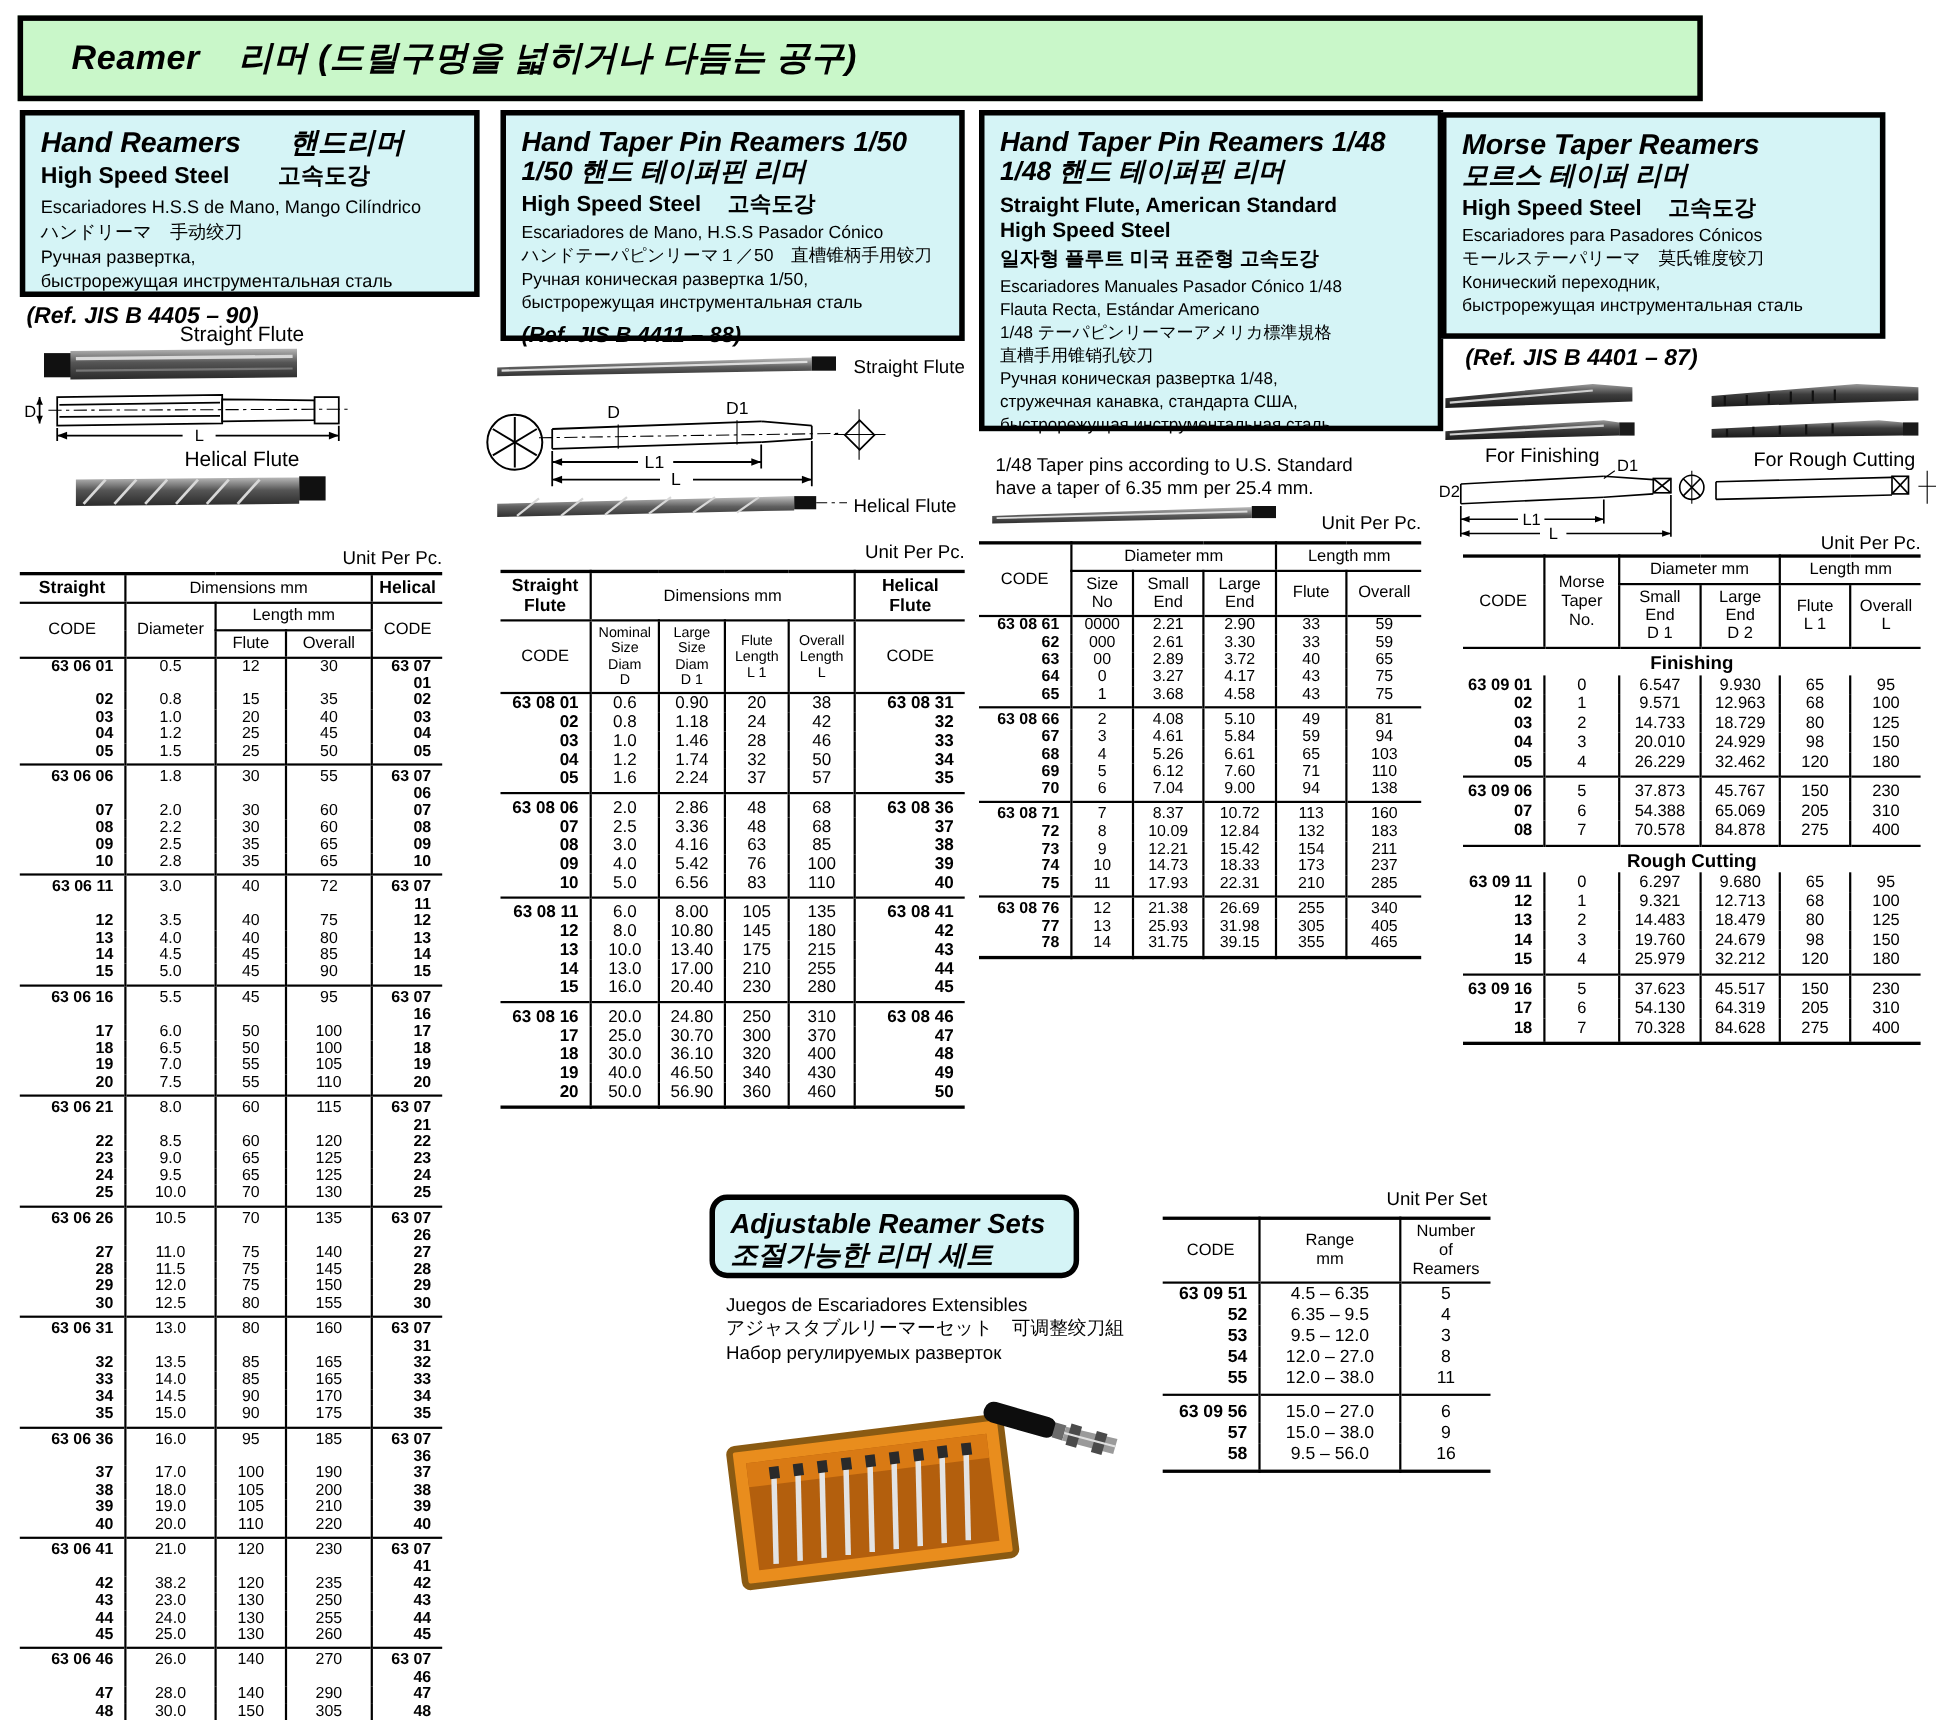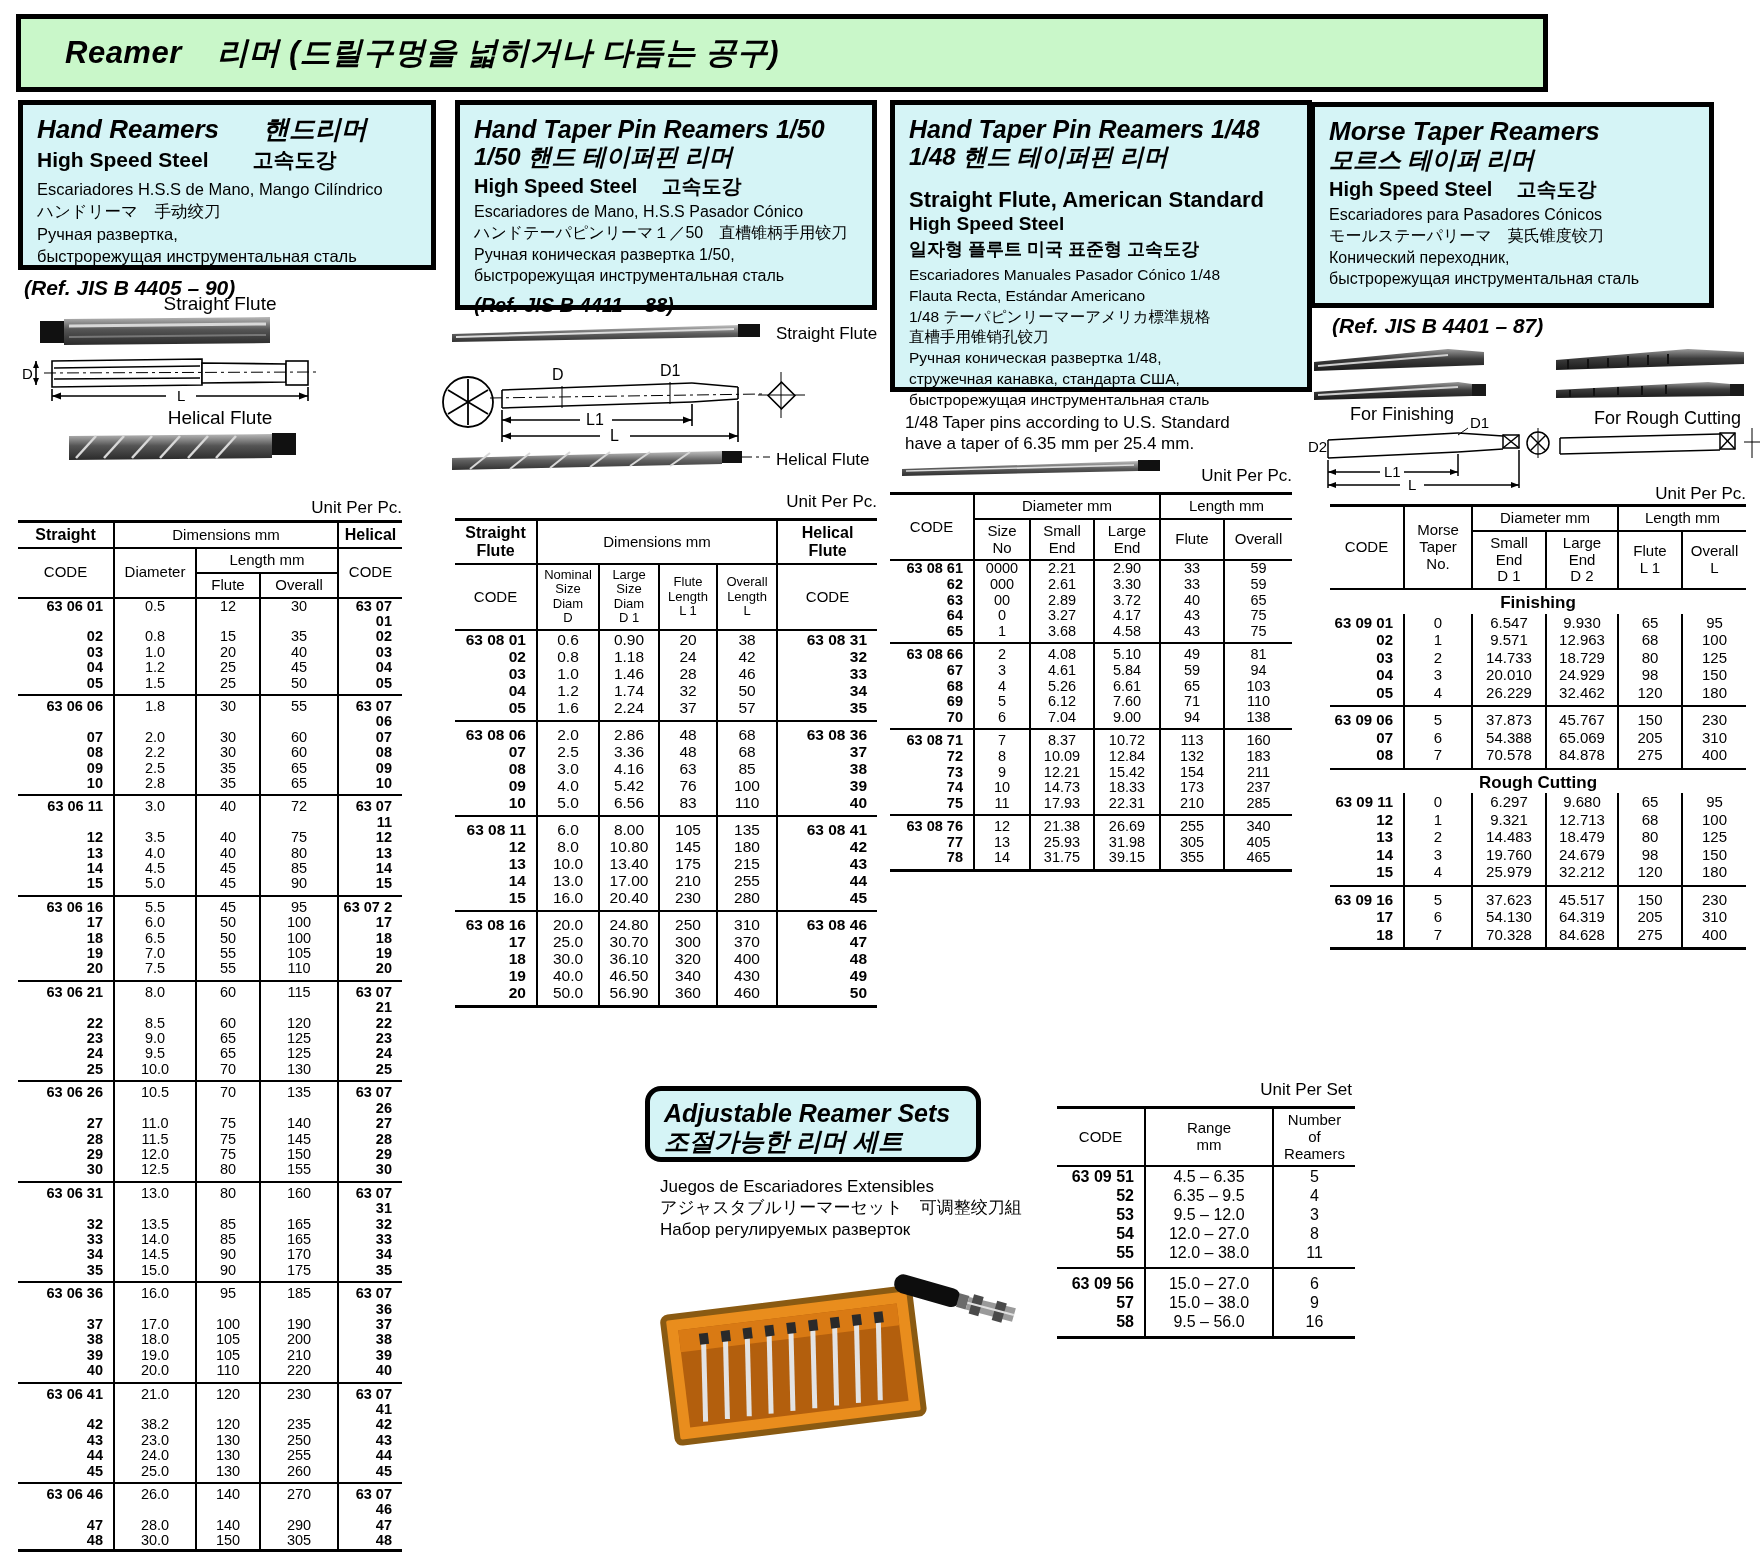"Straight Flute, American Standard" div.ib-sub { font-size: 22px -> 19px; margin-top: 16px -> 6px }
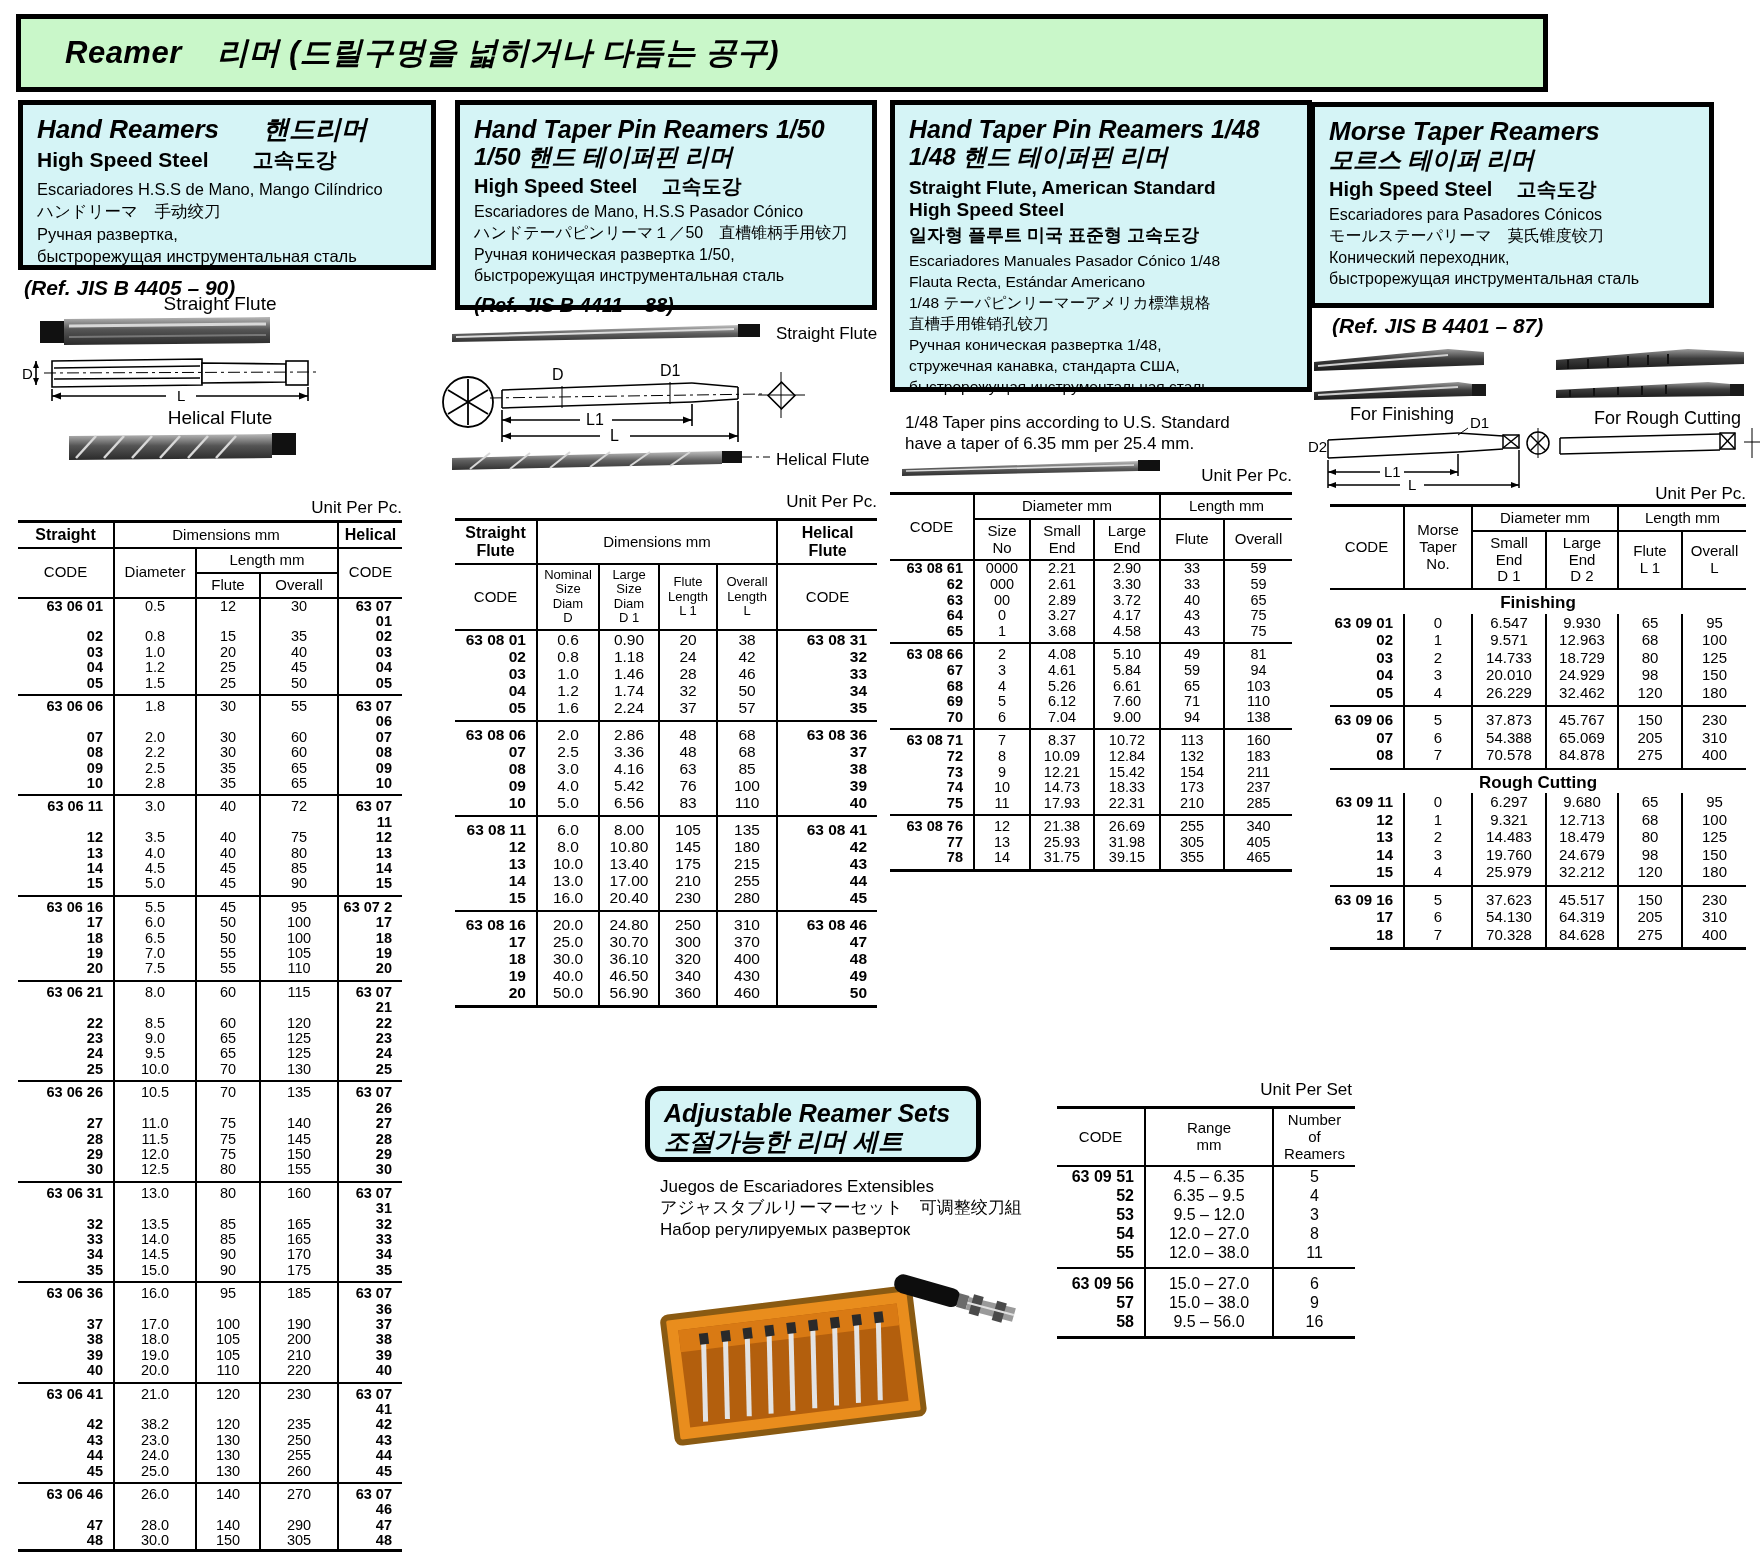"63 07 2" td.c4 { text: 2 -> 16 }
